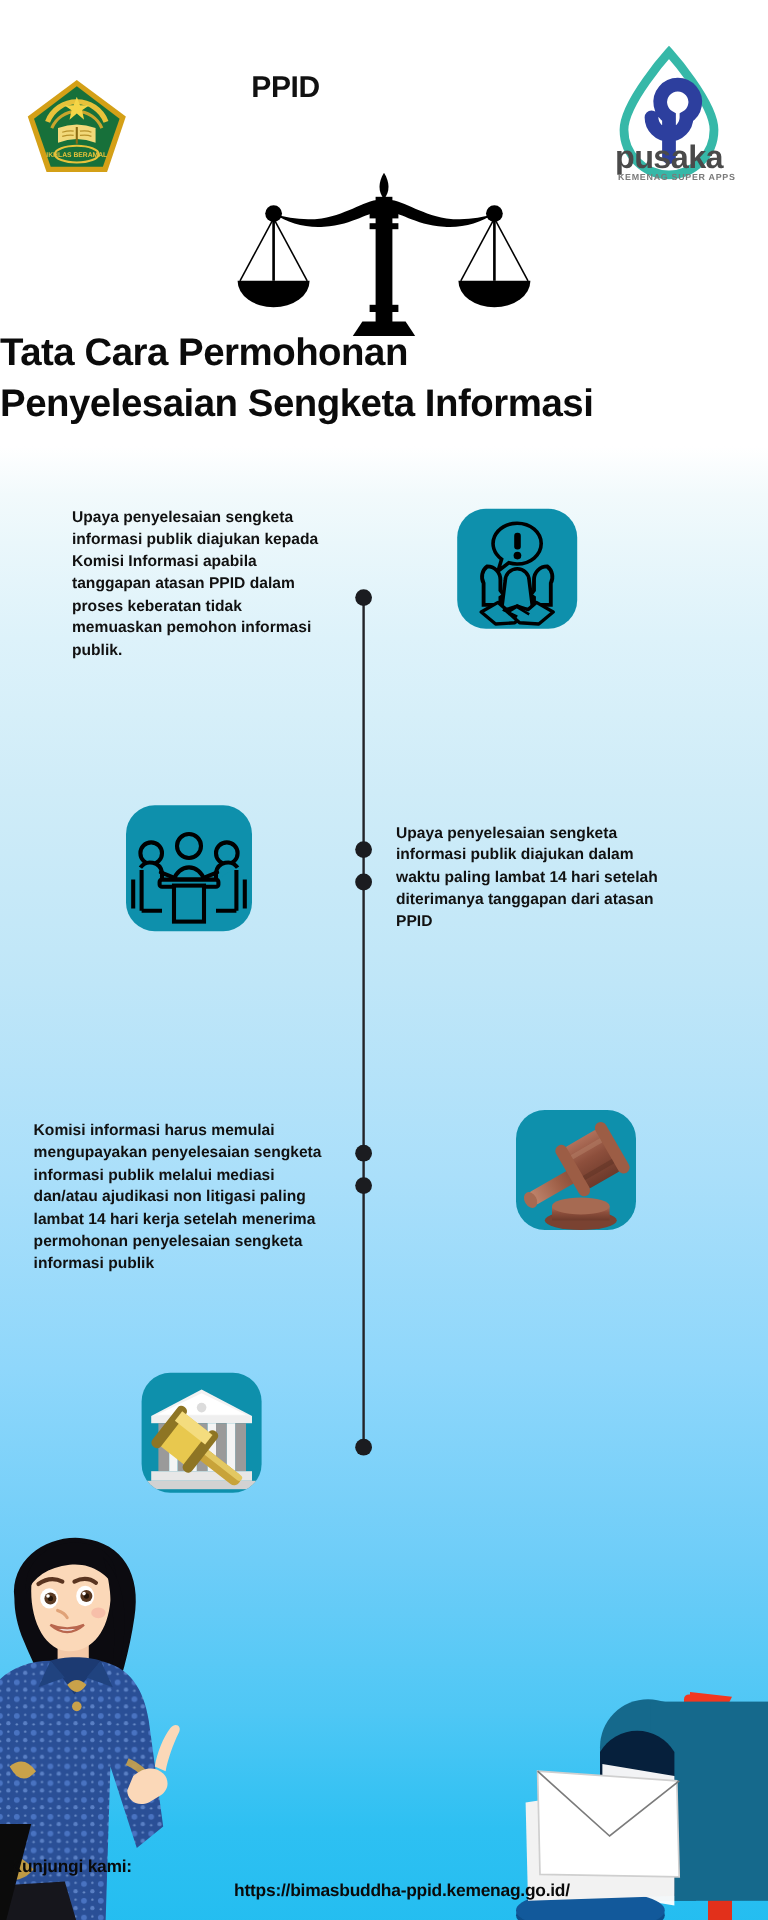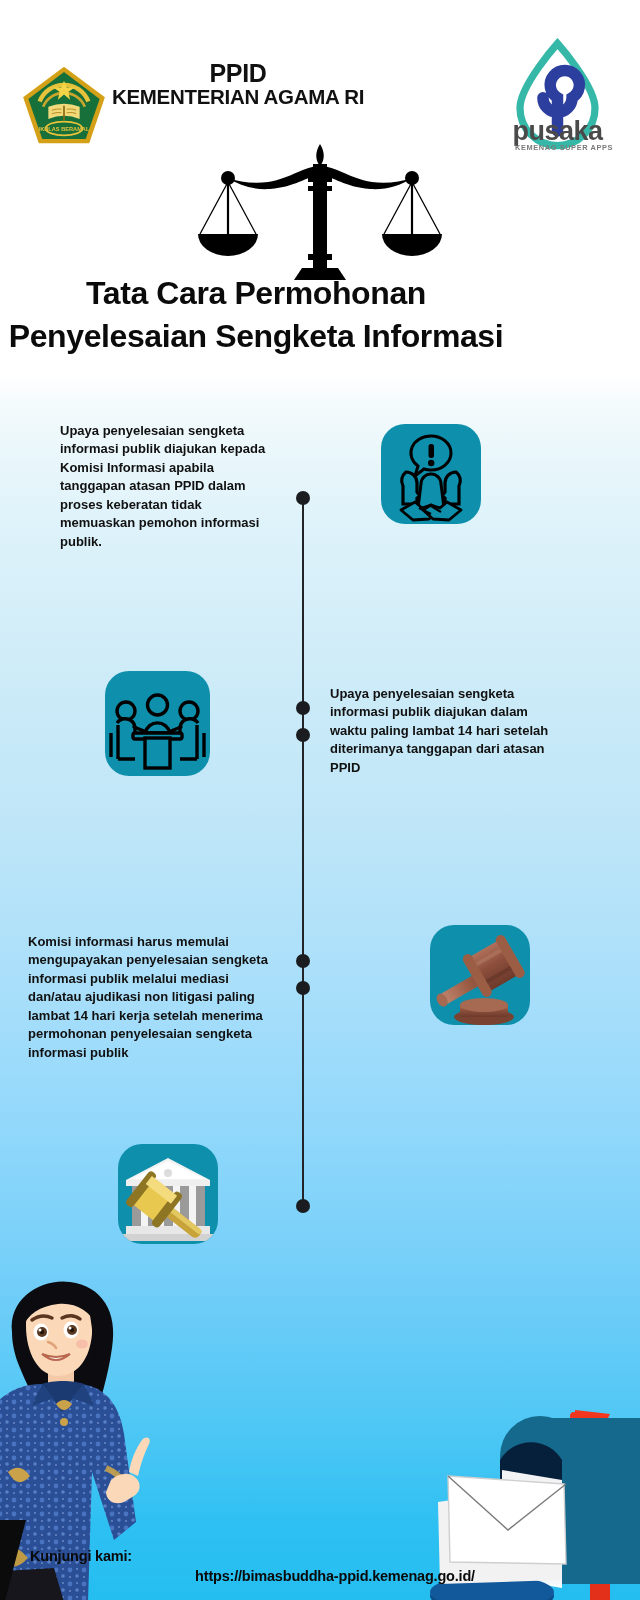"KEMENTERIAN AGAMA RI" span.l3 { html: <span>KEMENTERIAN AGAMA RI</span> -> none }
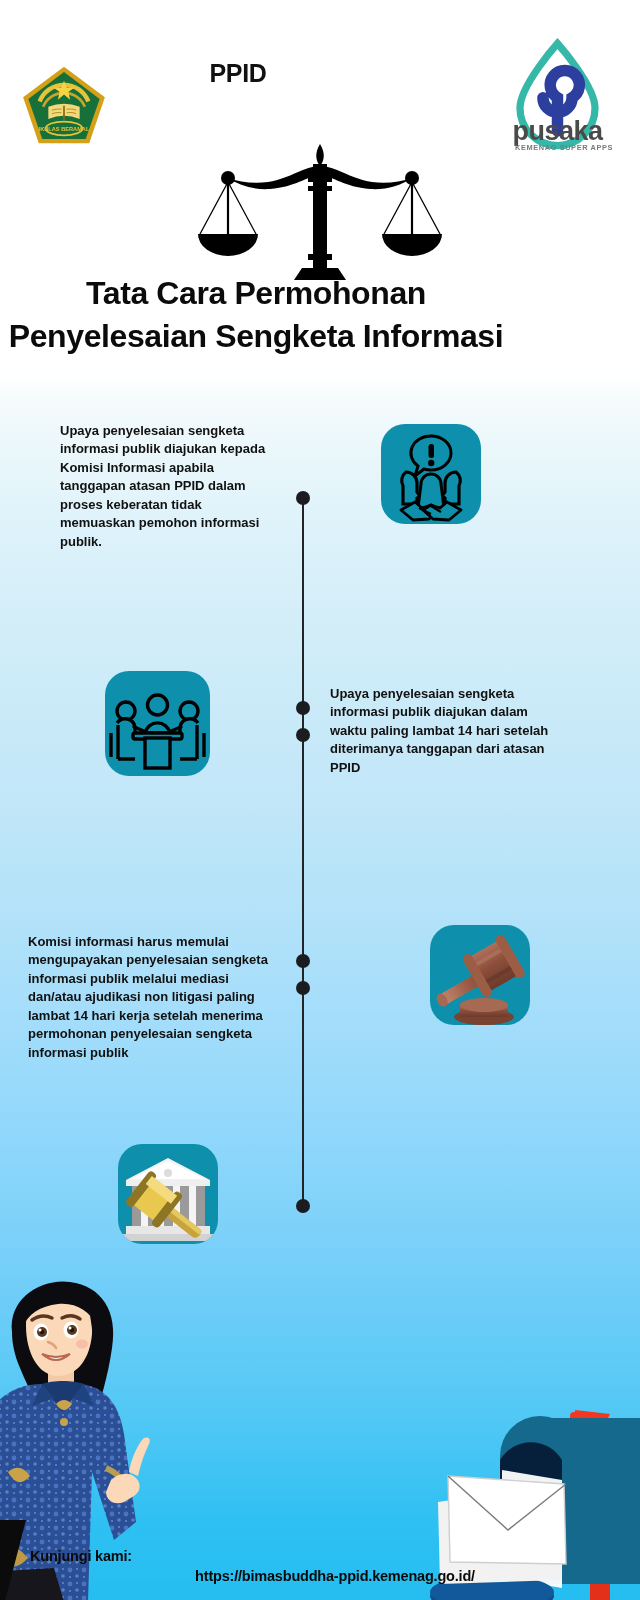"Tata Cara Permohonan" #main-title { text-align: center -> none }
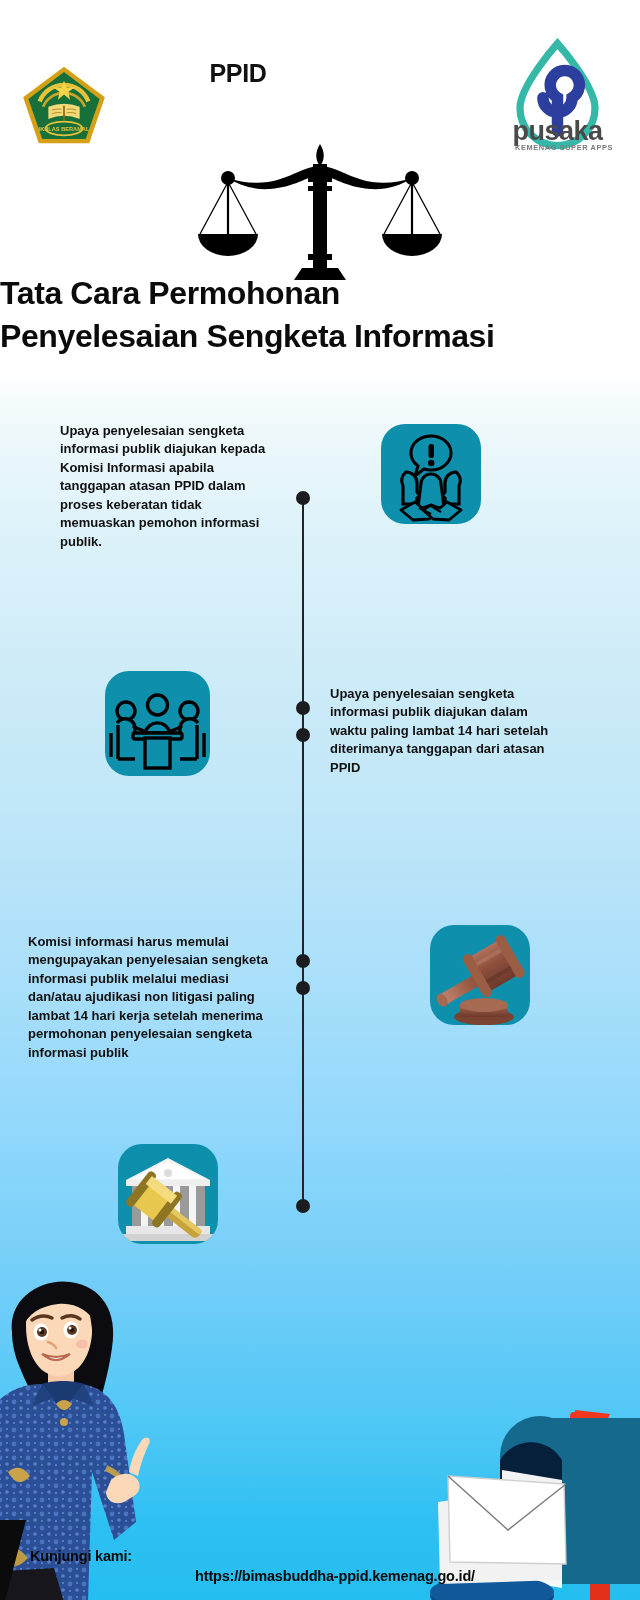"Kunjungi kami:" #visit-label { padding-left: 30px -> 8px }
